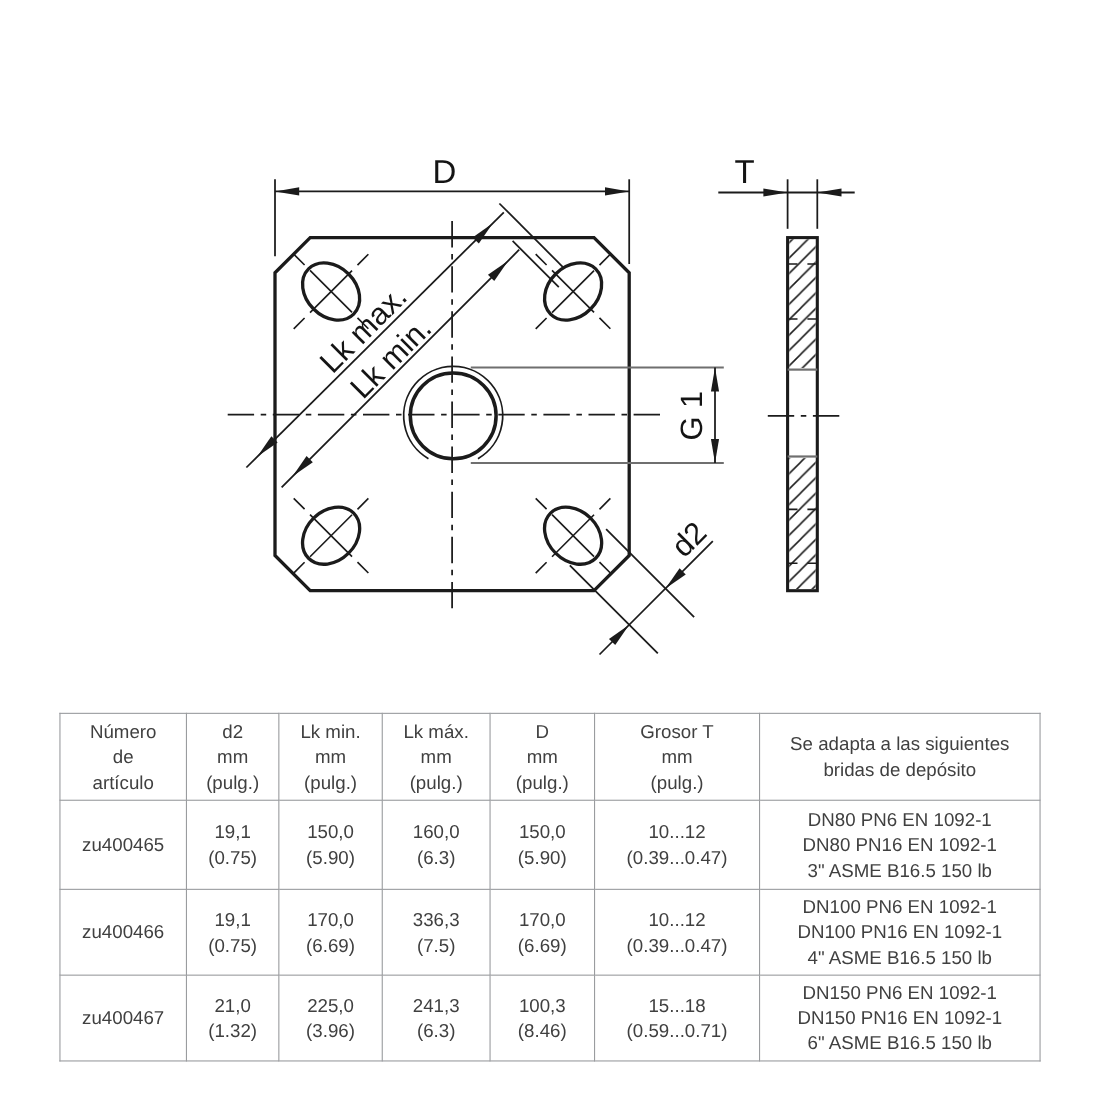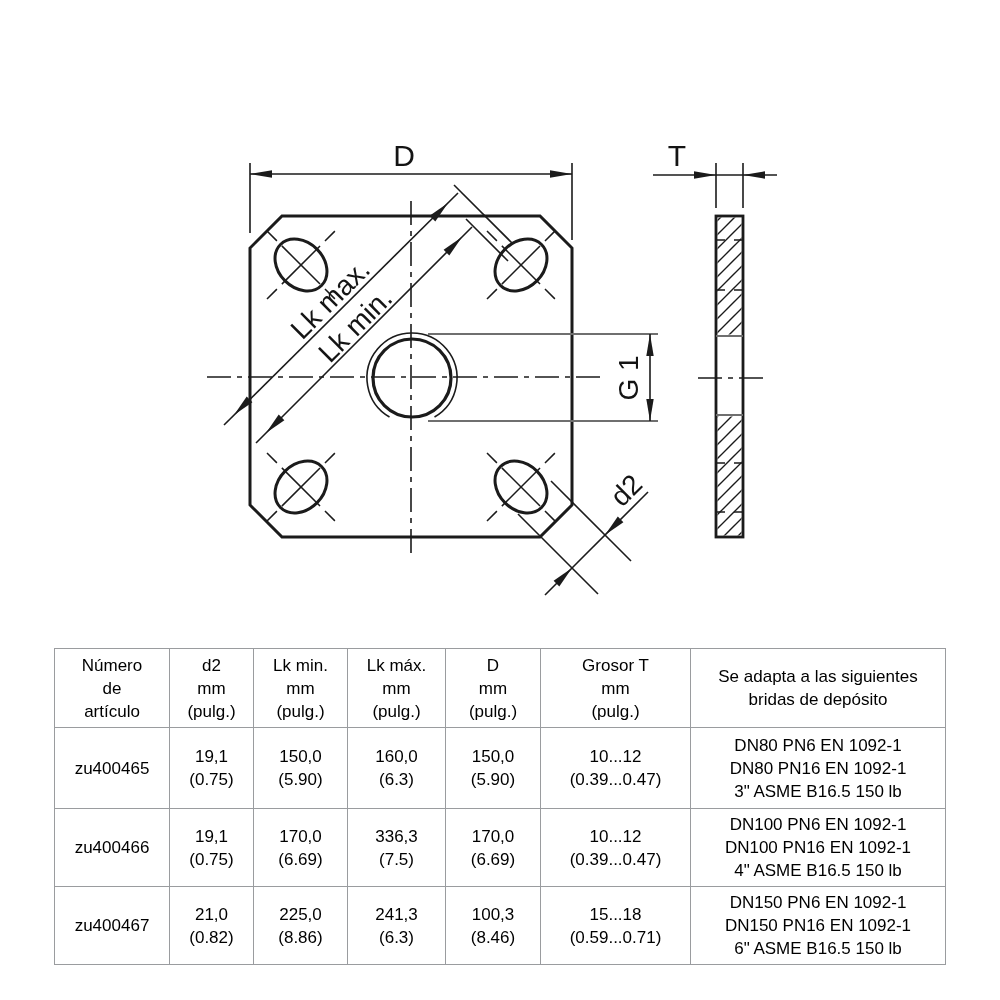"Número" table.spec { color: #000000 -> #404040 }
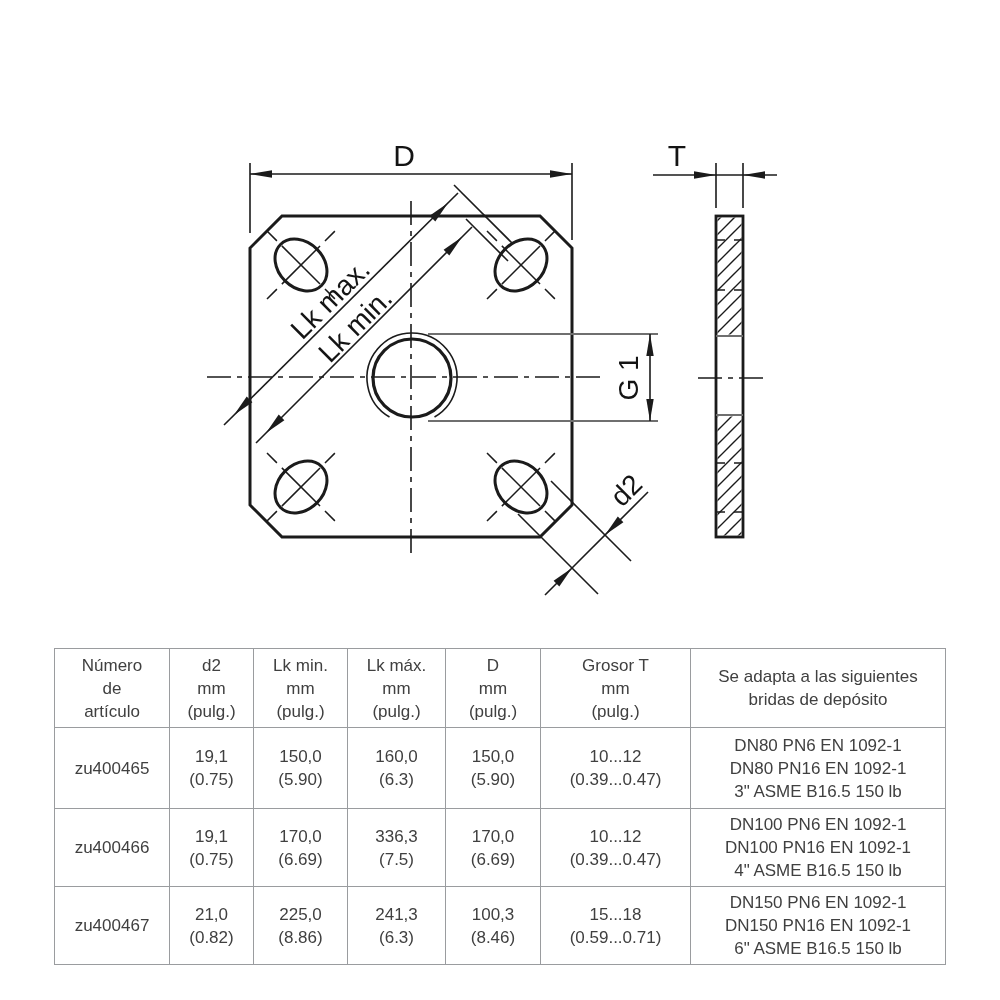"21,0" td { text: 0.82 -> 1.32 }
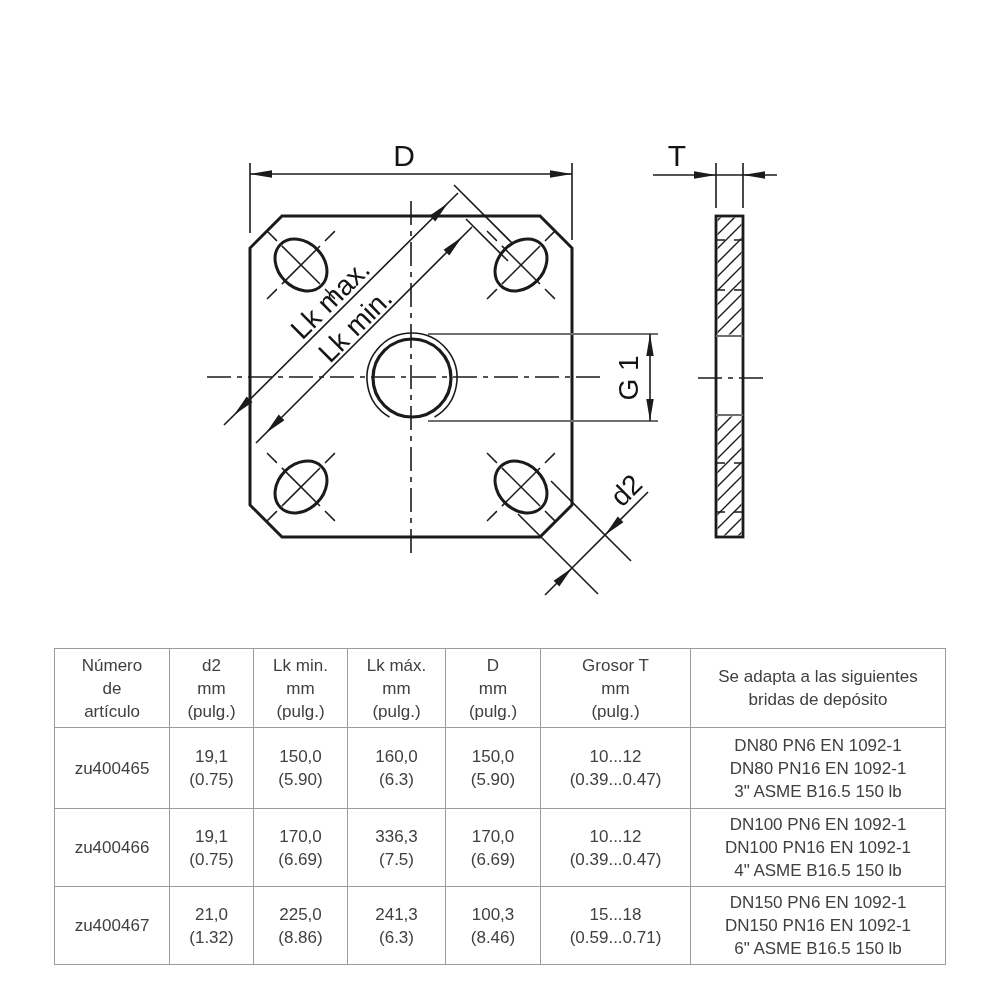"225,0" td { text: 8.86 -> 3.96 }
